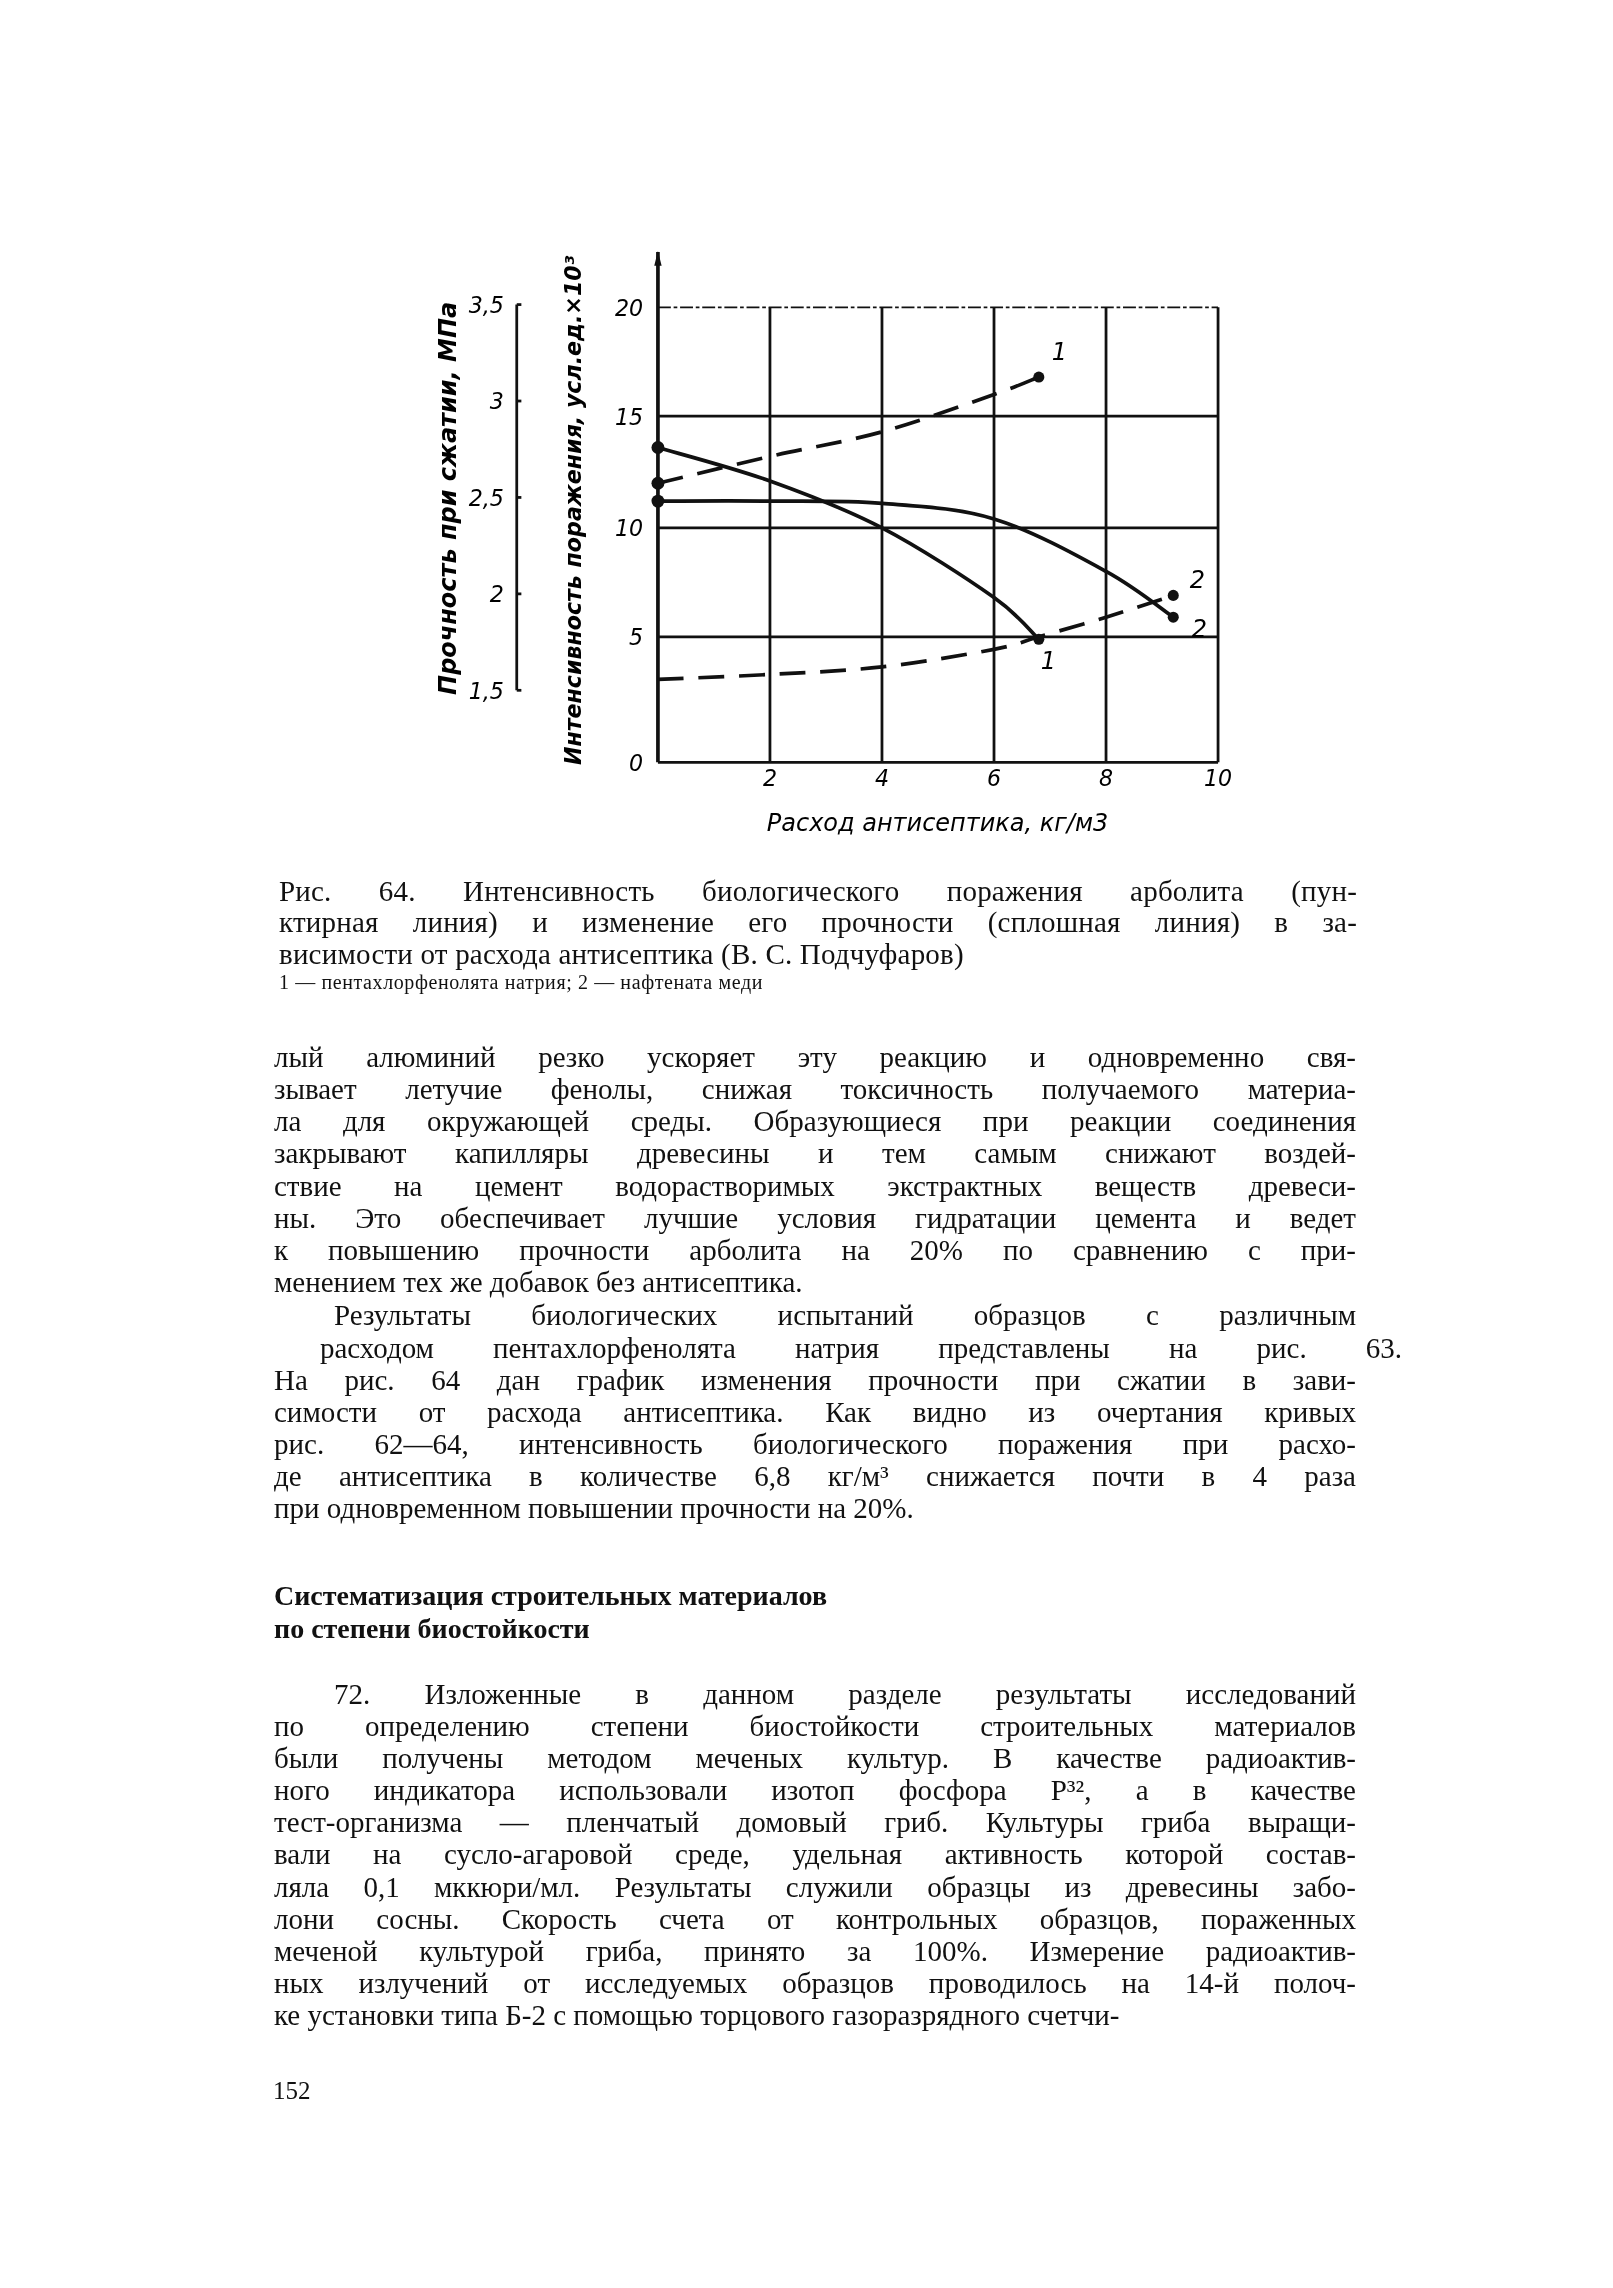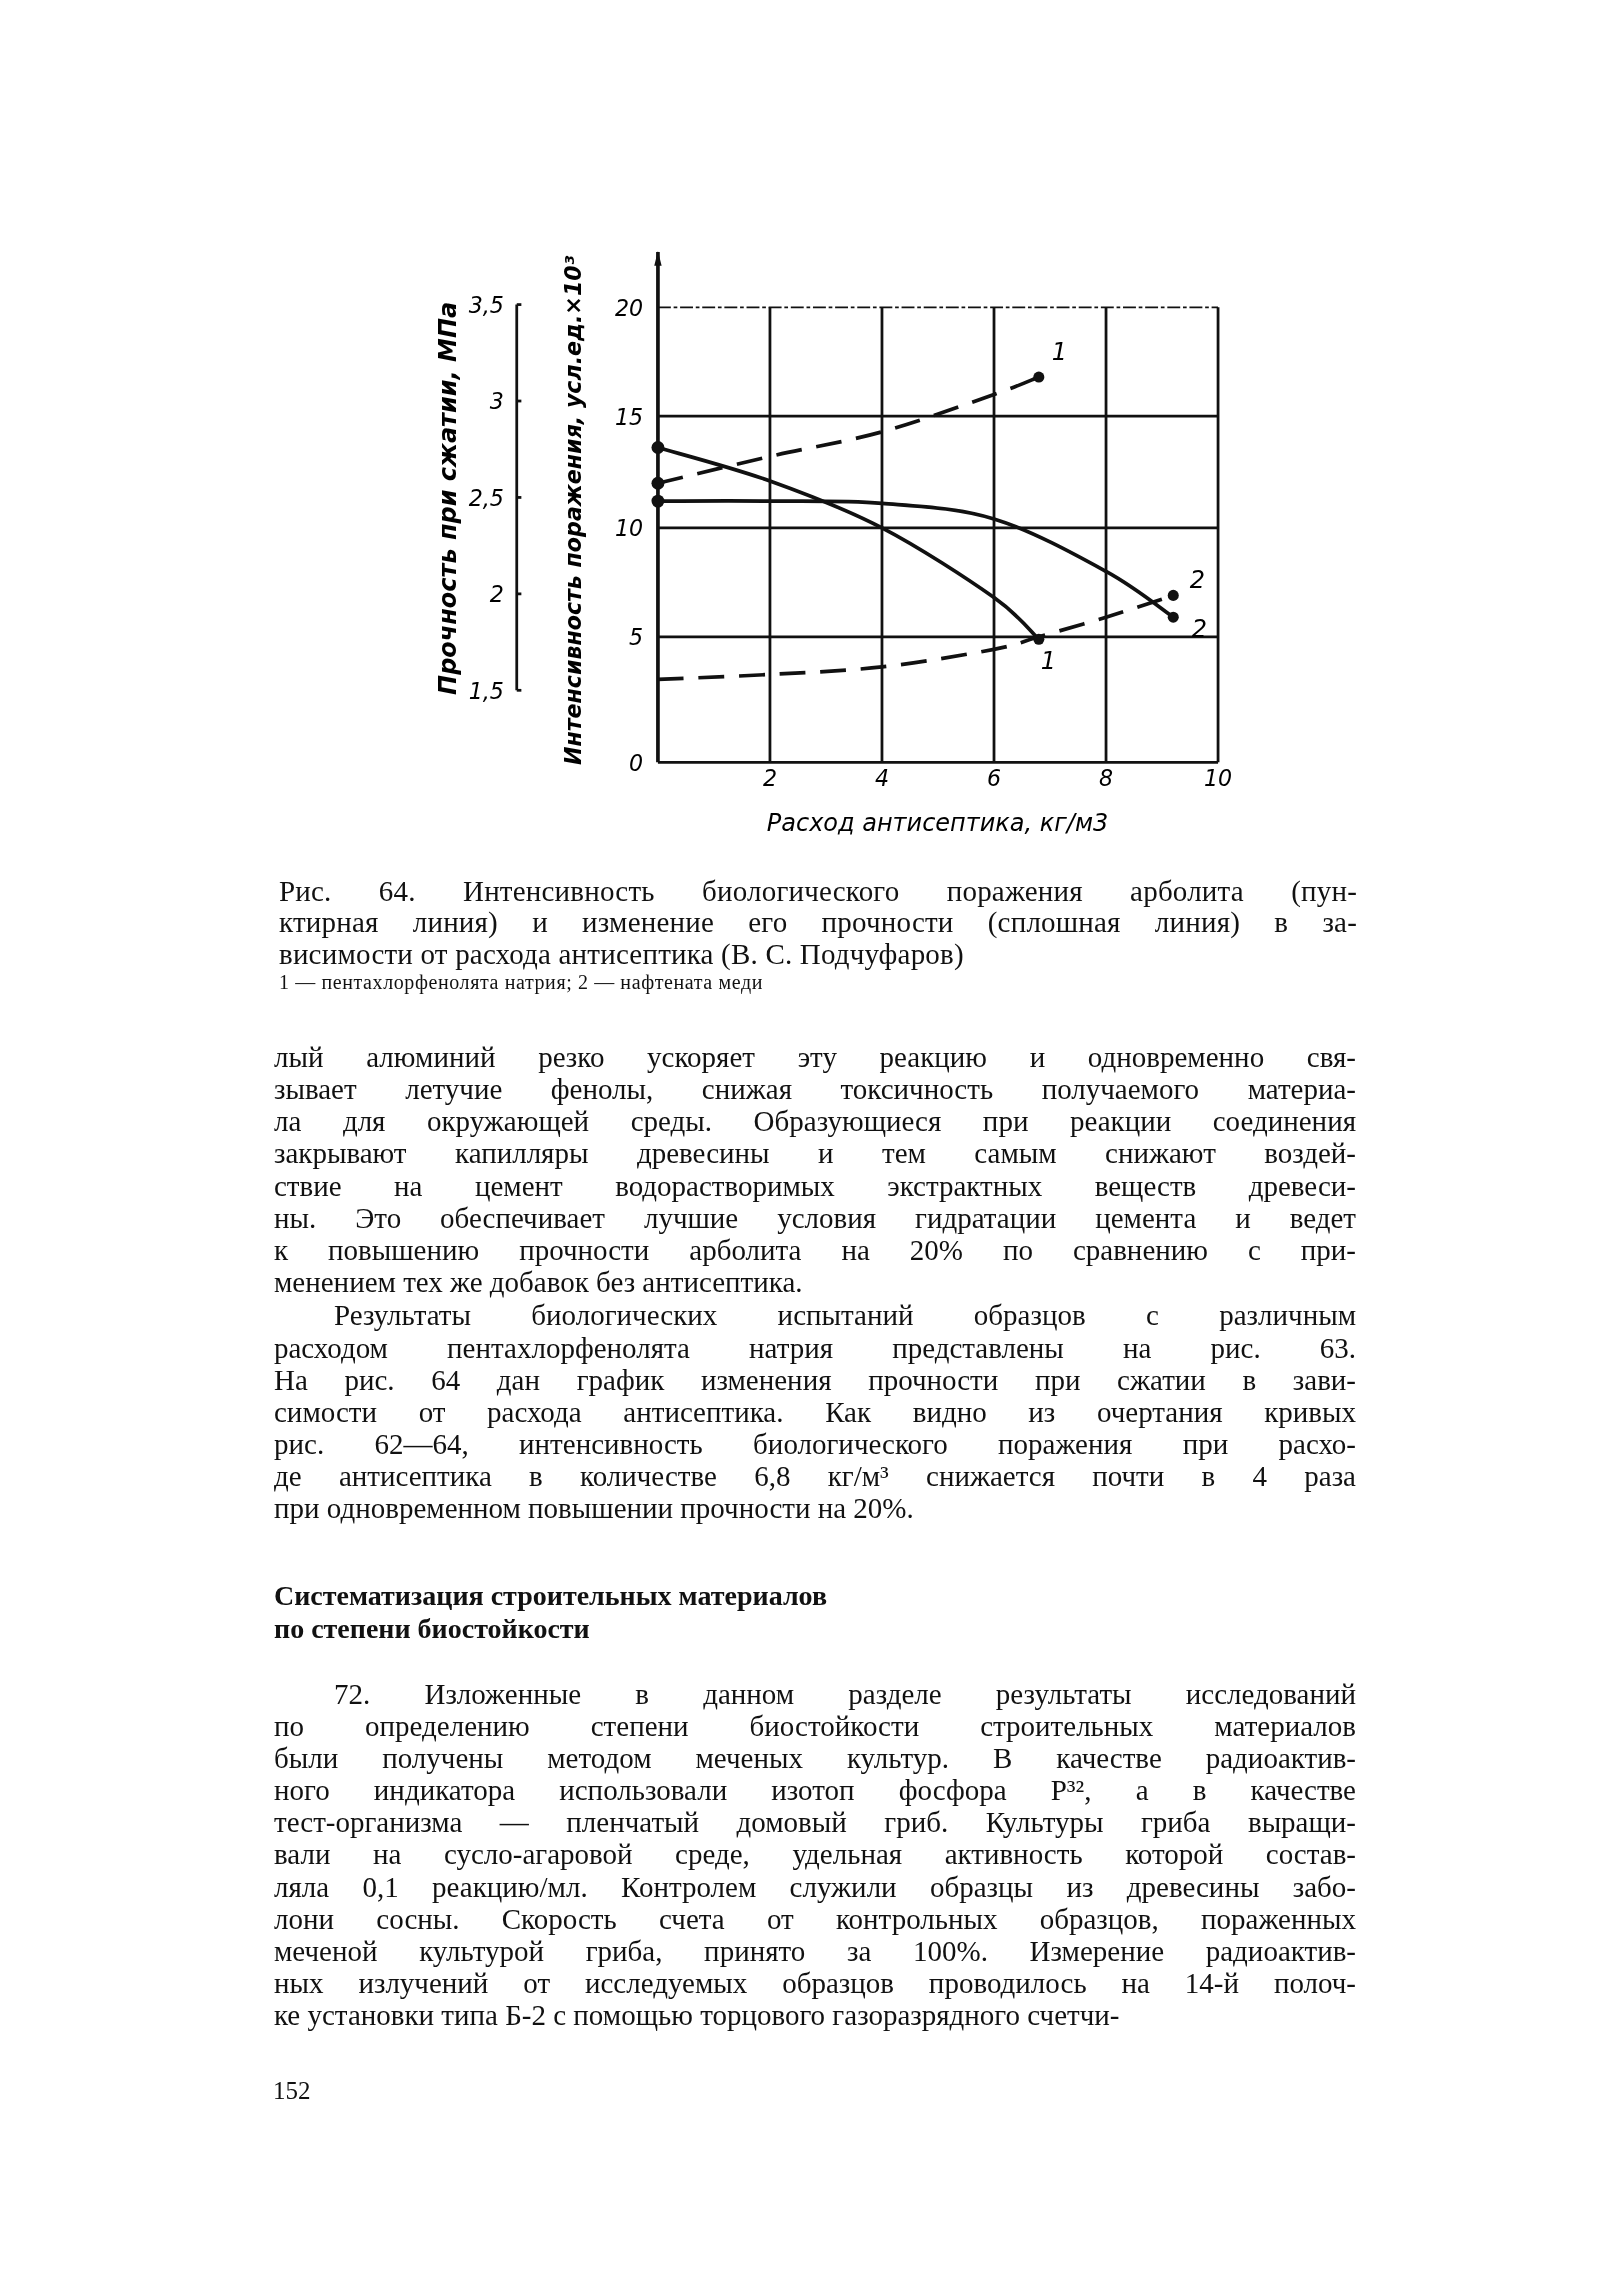"расходом пентахлорфенолята натрия" div.body-line { margin-left: none -> 46px }
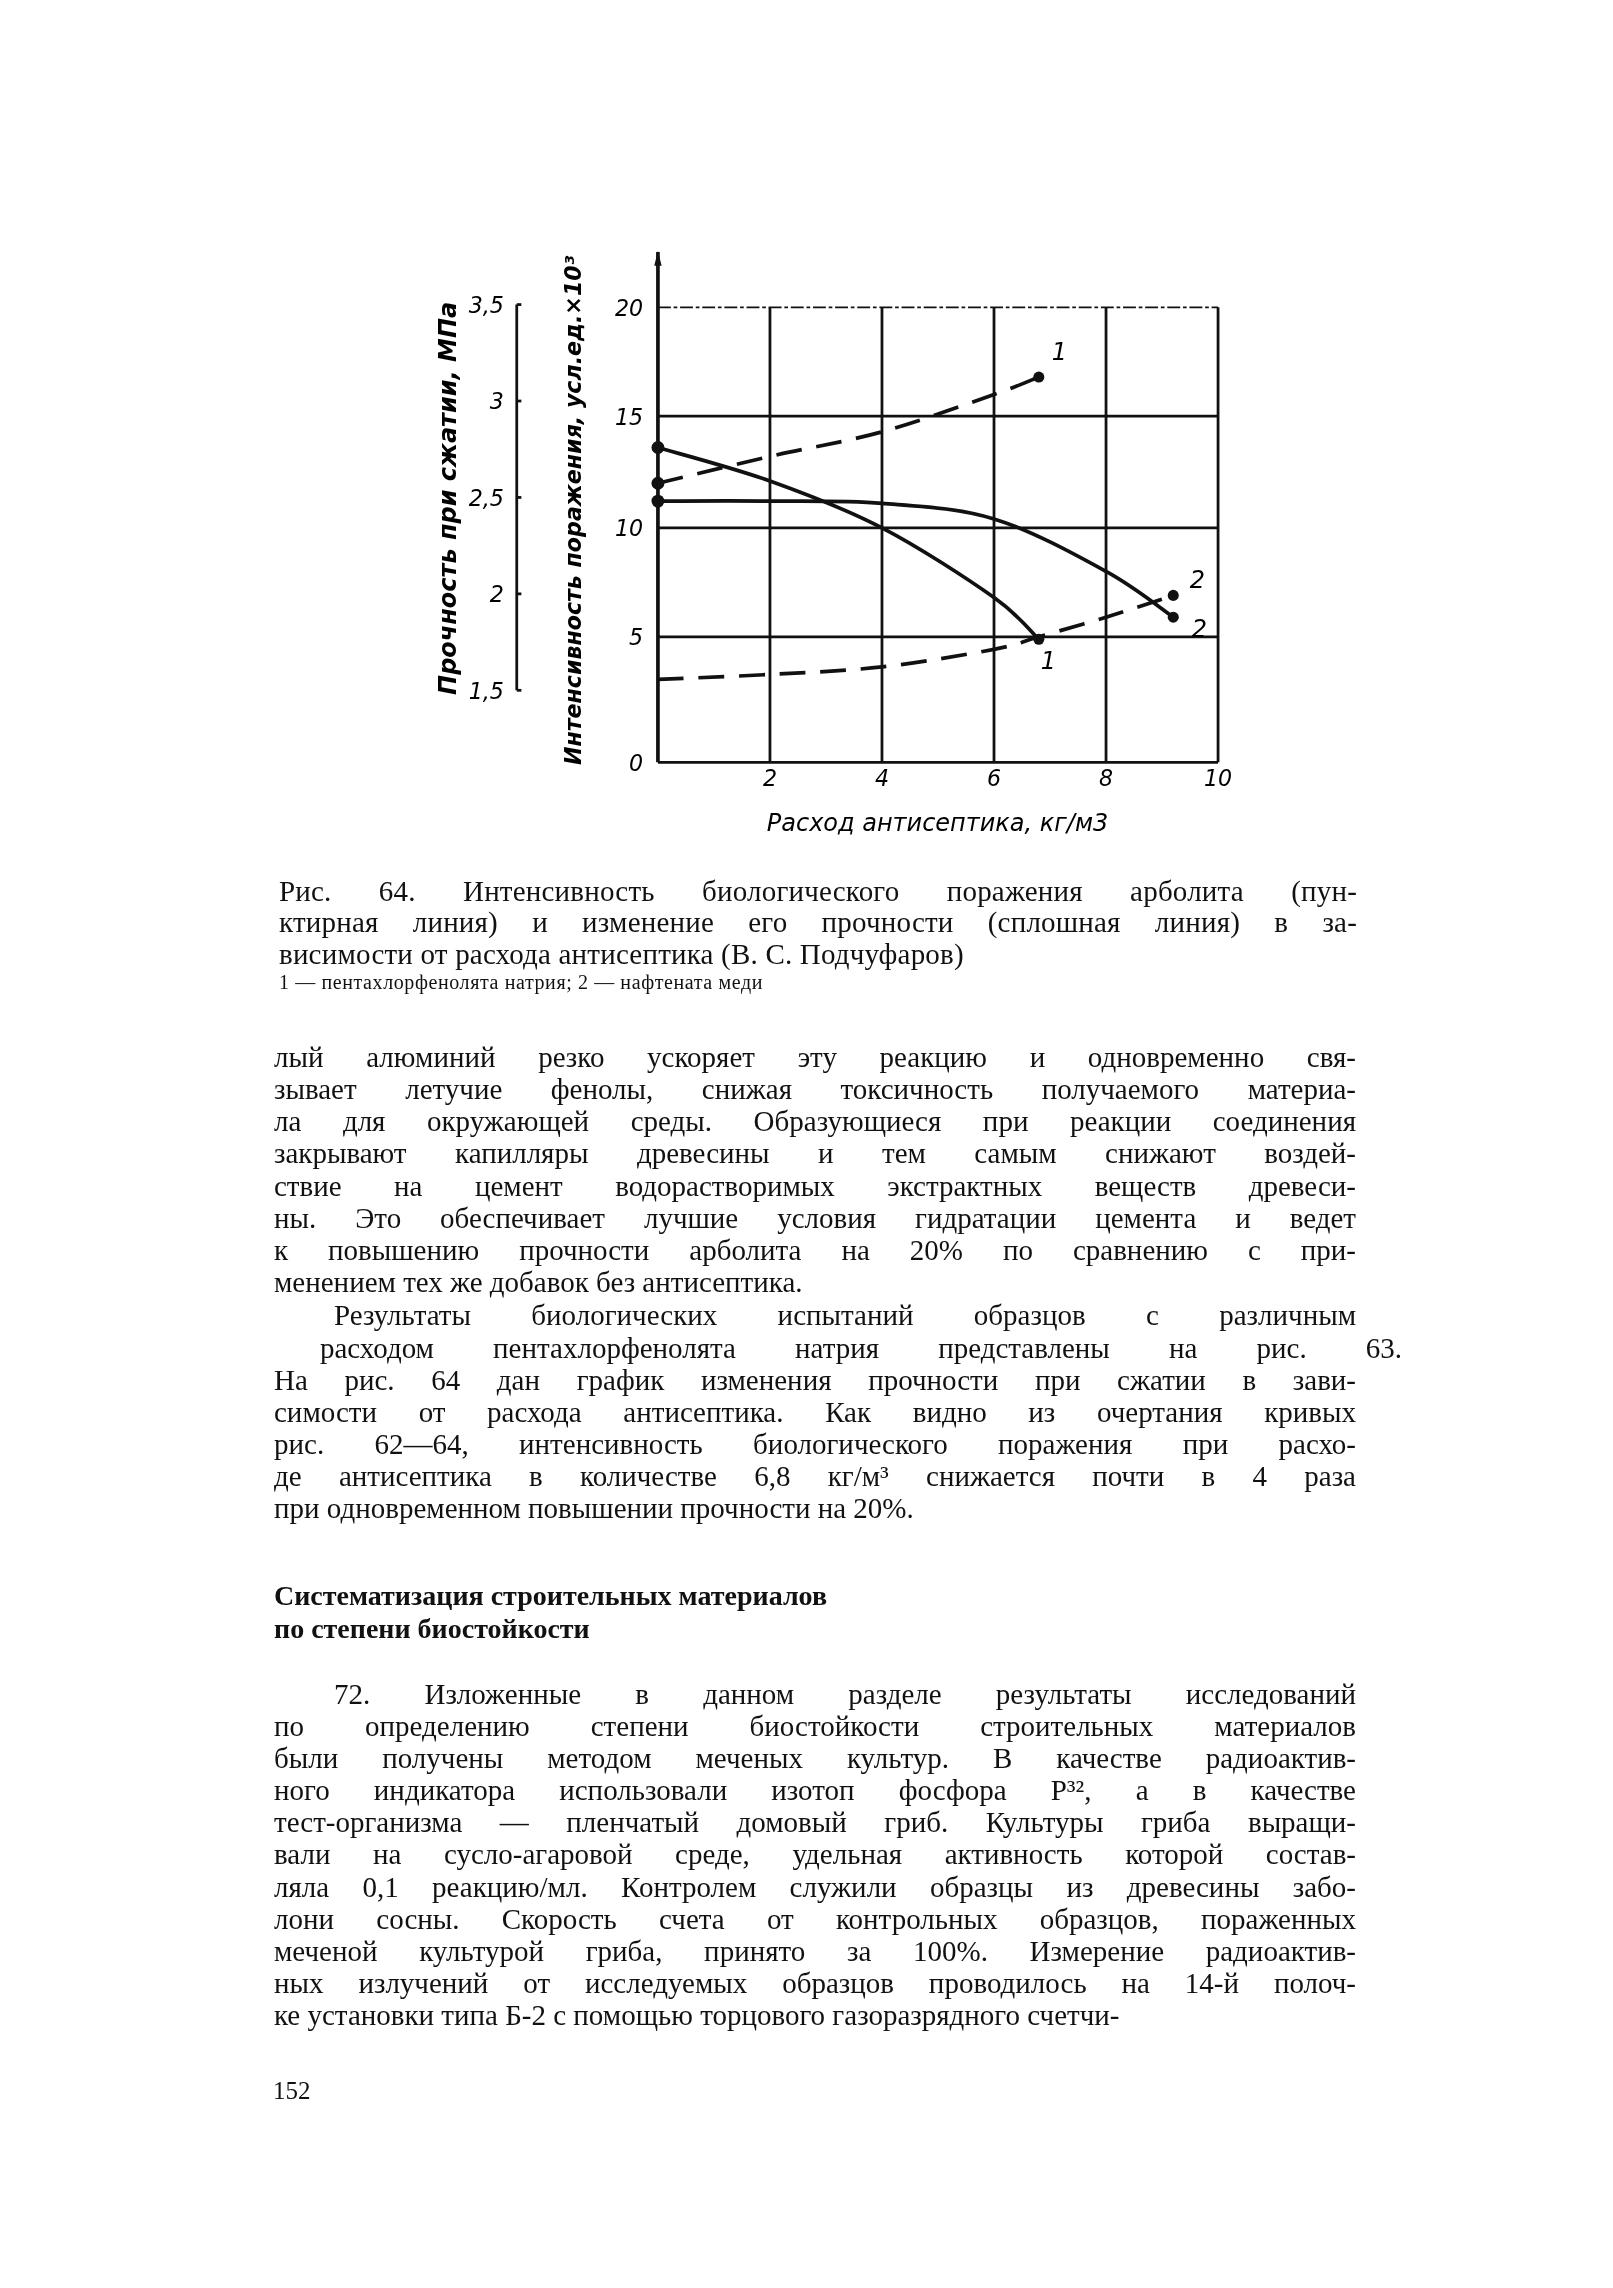"ляла 0,1 реакцию/мл. Контролем служили" div.body-line { text: реакцию/мл. Контролем -> мккюри/мл. Результаты }
